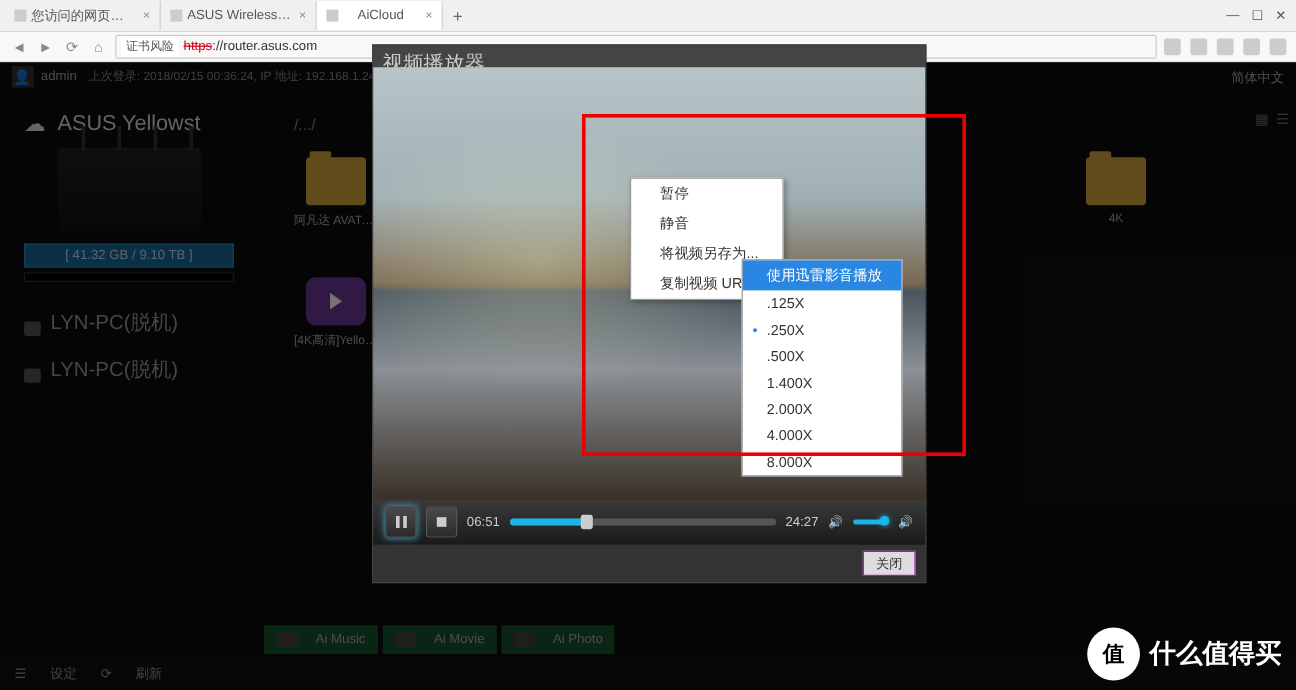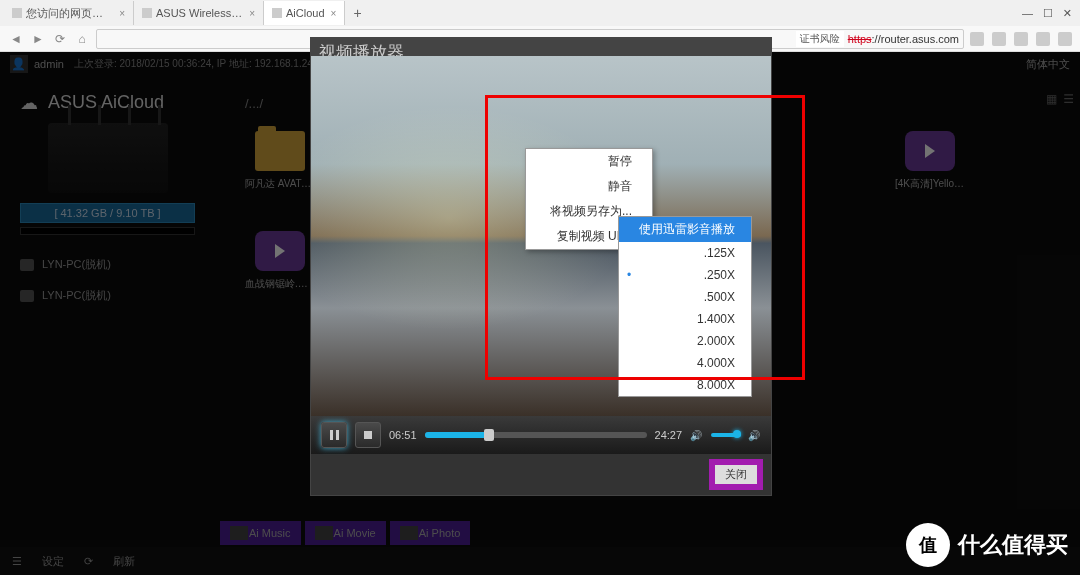"AiCloud" .tab.active { gap: none -> 12px }
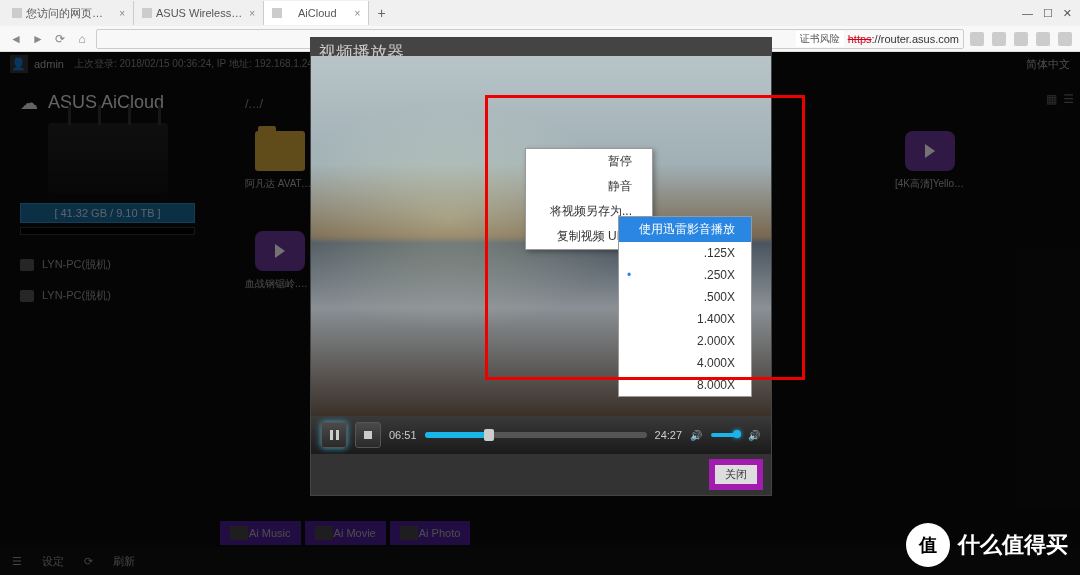"证书风险" .url-box { justify-content: flex-end -> none }
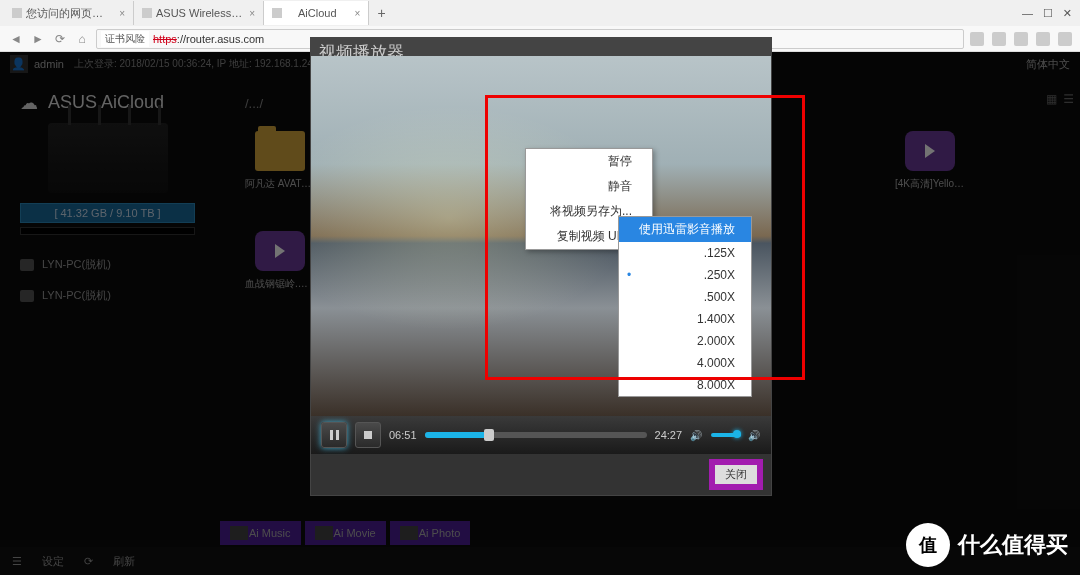"ASUS AiCloud" span { text: AiCloud -> Yellowst }
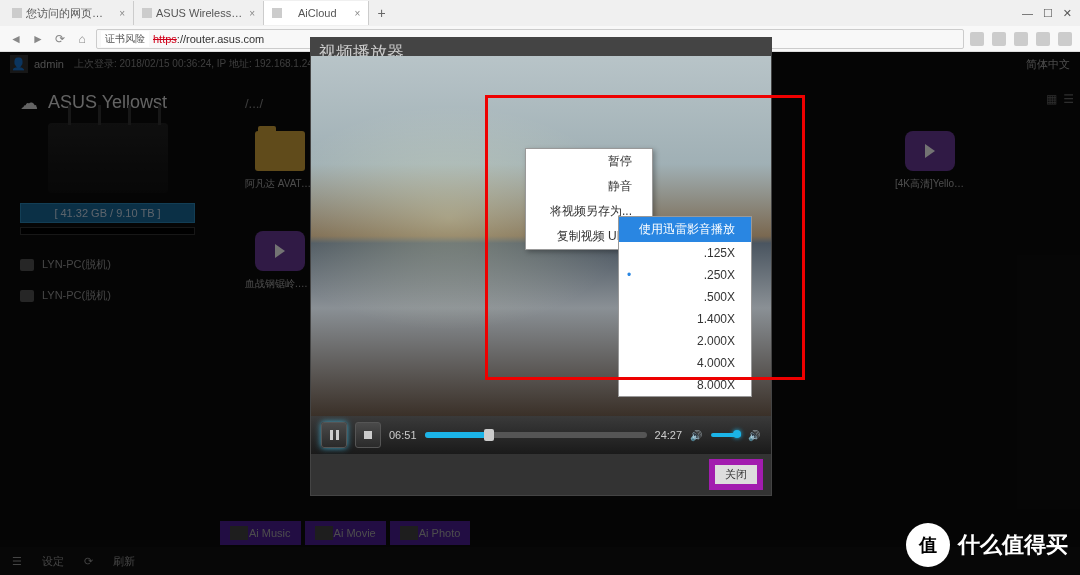"暂停" .context-menu { text-align: right -> none }
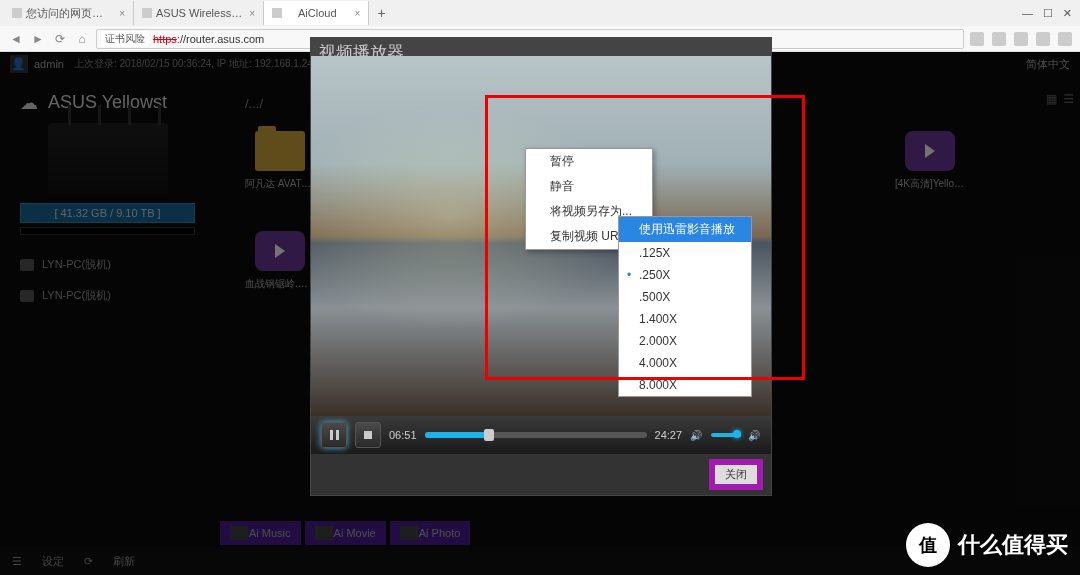"4K" div.file-item { html: none -> <div> <div></div> <div>4K</div> </div> }
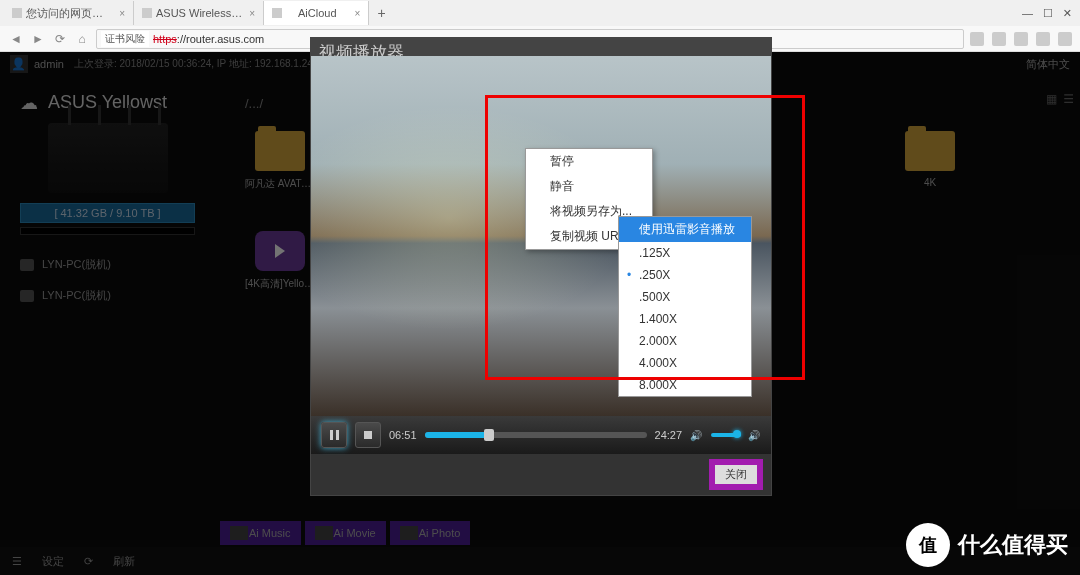"LYN-PC(脱机)" .pc-item { align-items: center -> flex-end; font-size: 11px -> 17px }
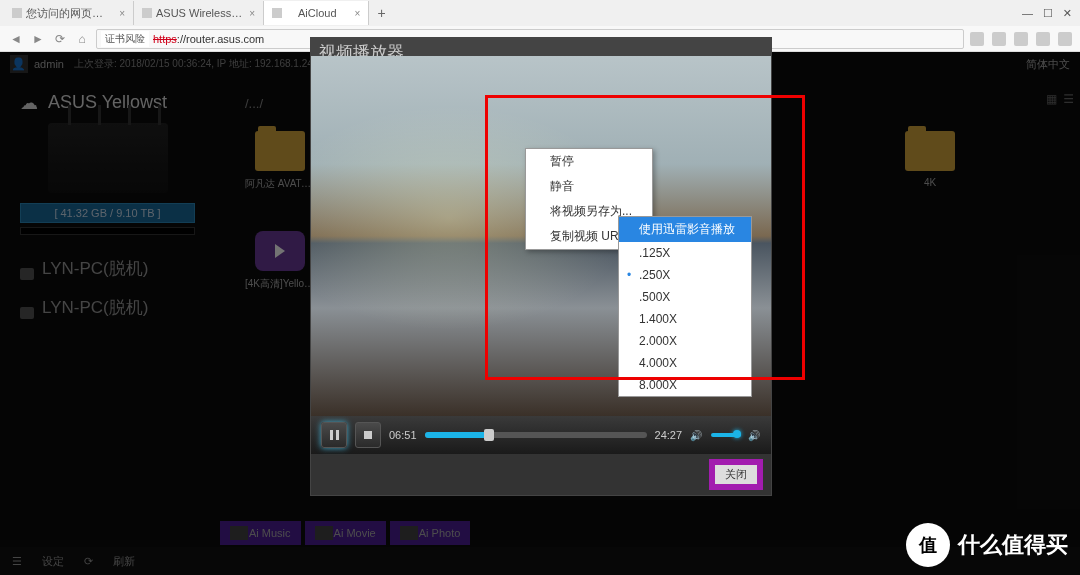"关闭" .close-btn { border: 6px solid #a21caf -> 1px solid #a21caf }
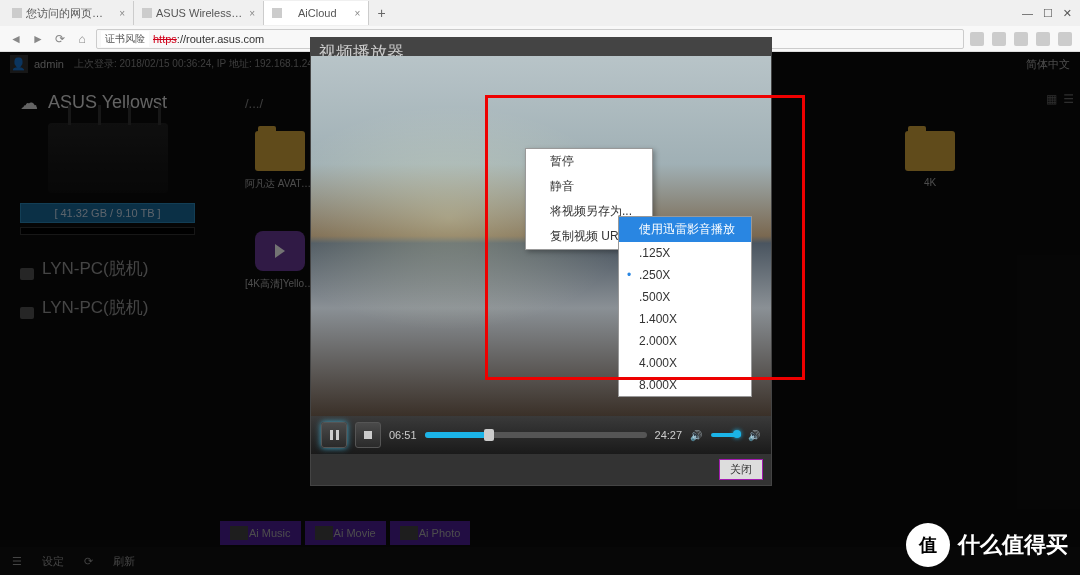"Ai Music" .footer-tab { background: #4c1d95 -> #14532d; gap: 1px -> 15px }
